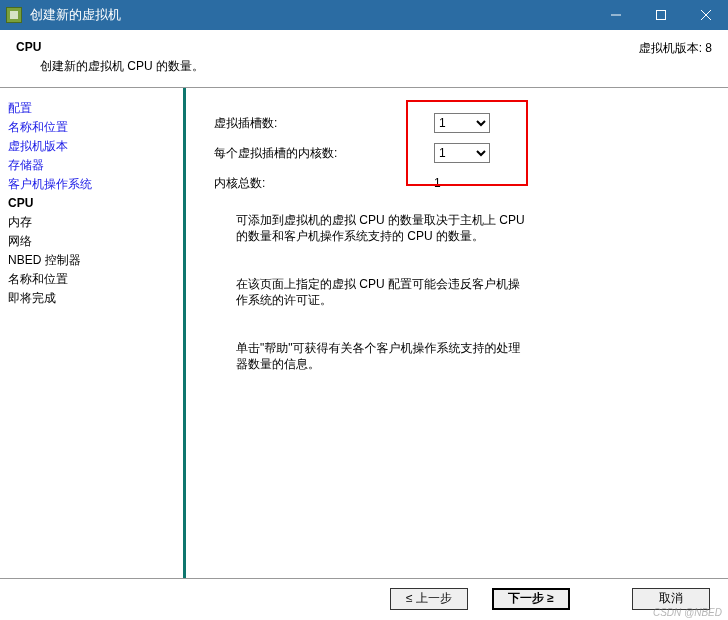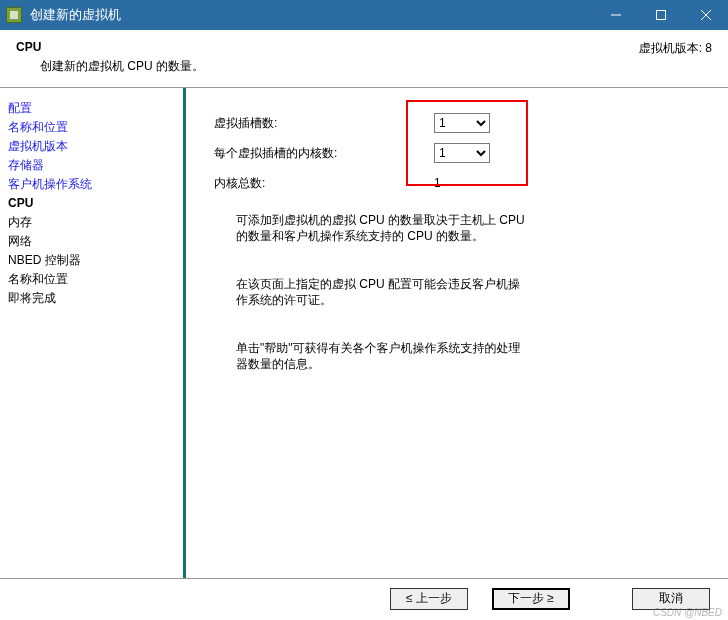"下一步 ≥" .footer button.primary { font-weight: none -> bold }
